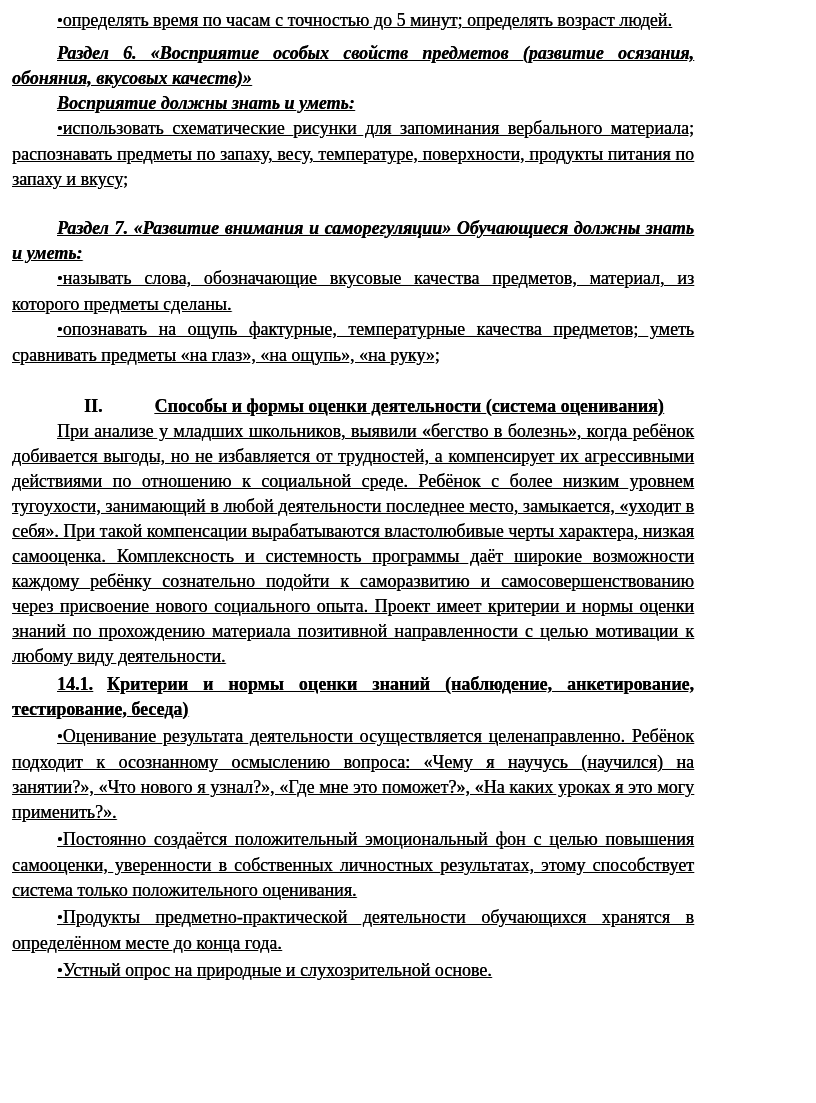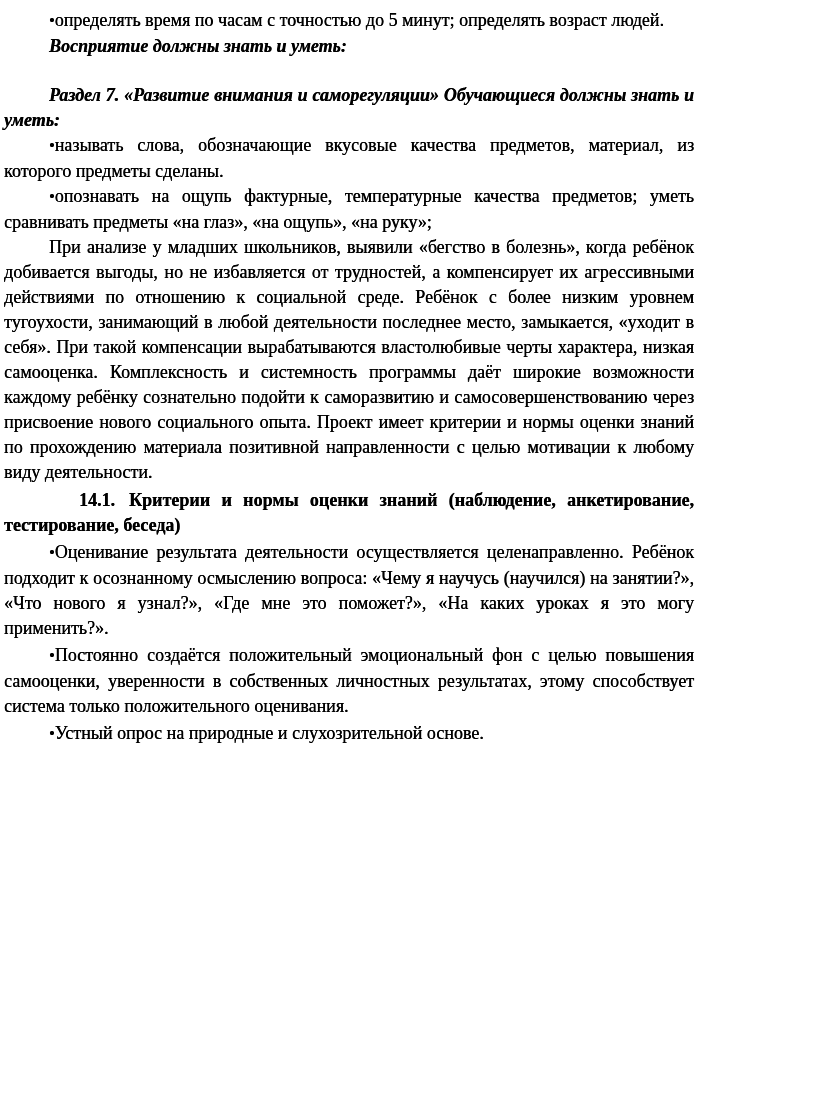"•определять время по часам с" .page { padding: 8px 6px 0 4px -> 8px 6px 0 12px; text-decoration: none -> underline }
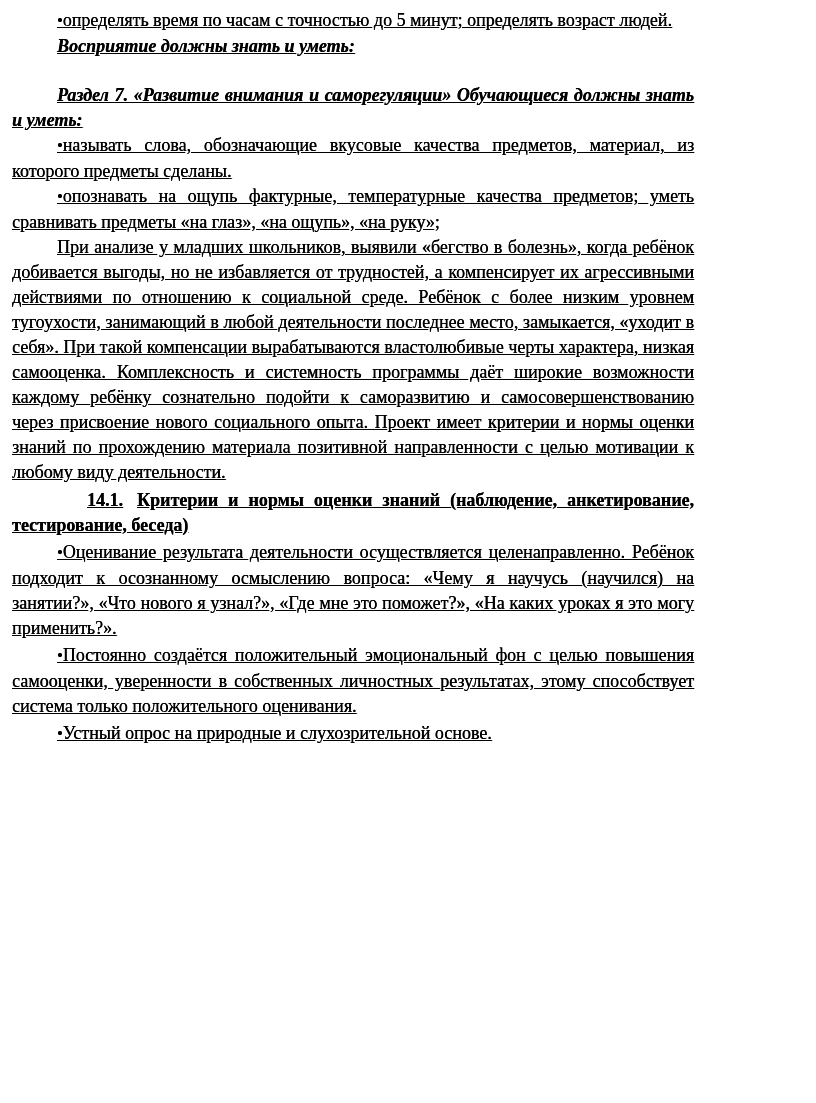"Раздел 6. «Восприятие особых свойств" p.sec-heading { html: none -> <p>Раздел 6. «Восприятие особых свойств предметов (развитие осязания, обоняния, вкусовых качеств)»</p> }
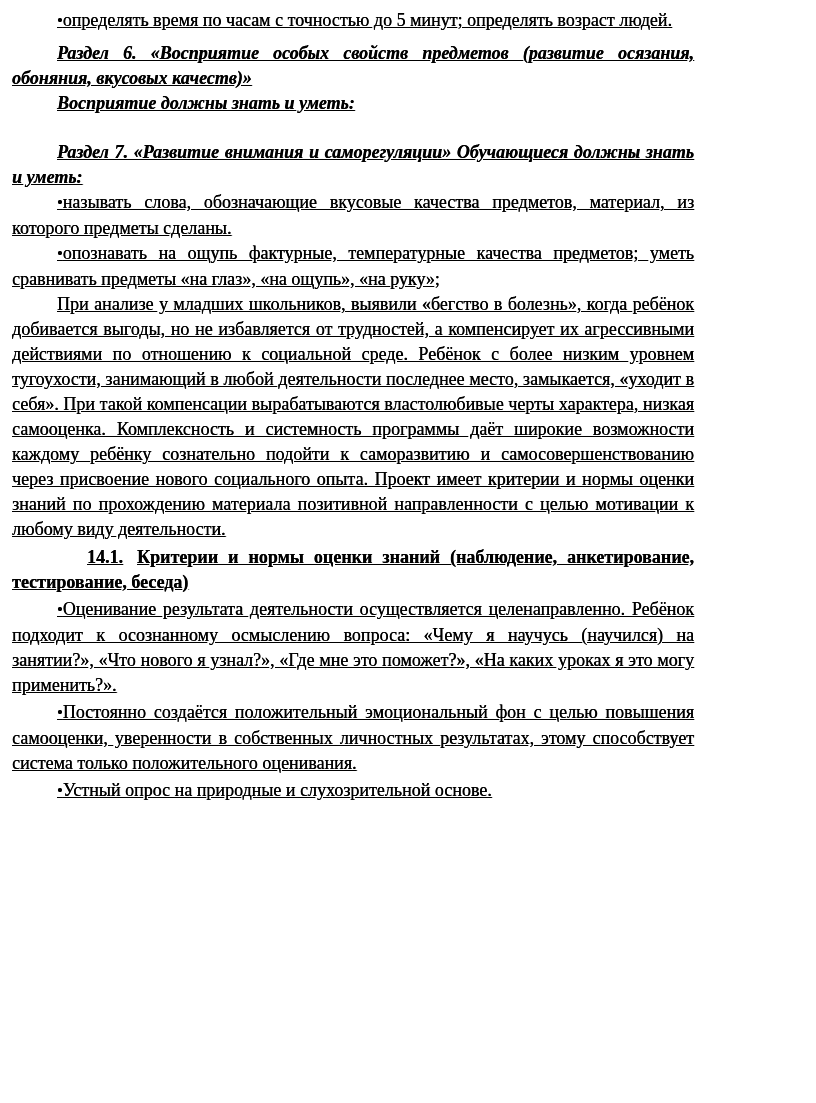"•использовать схематические рисунки для" p.bullet-item { html: none -> <p><span>•</span><span>использовать схематические рисунки для запоминания вербального материала; распознавать предметы по запаху, весу, температуре, поверхности, продукты питания по запаху и вкусу;</span></p> }
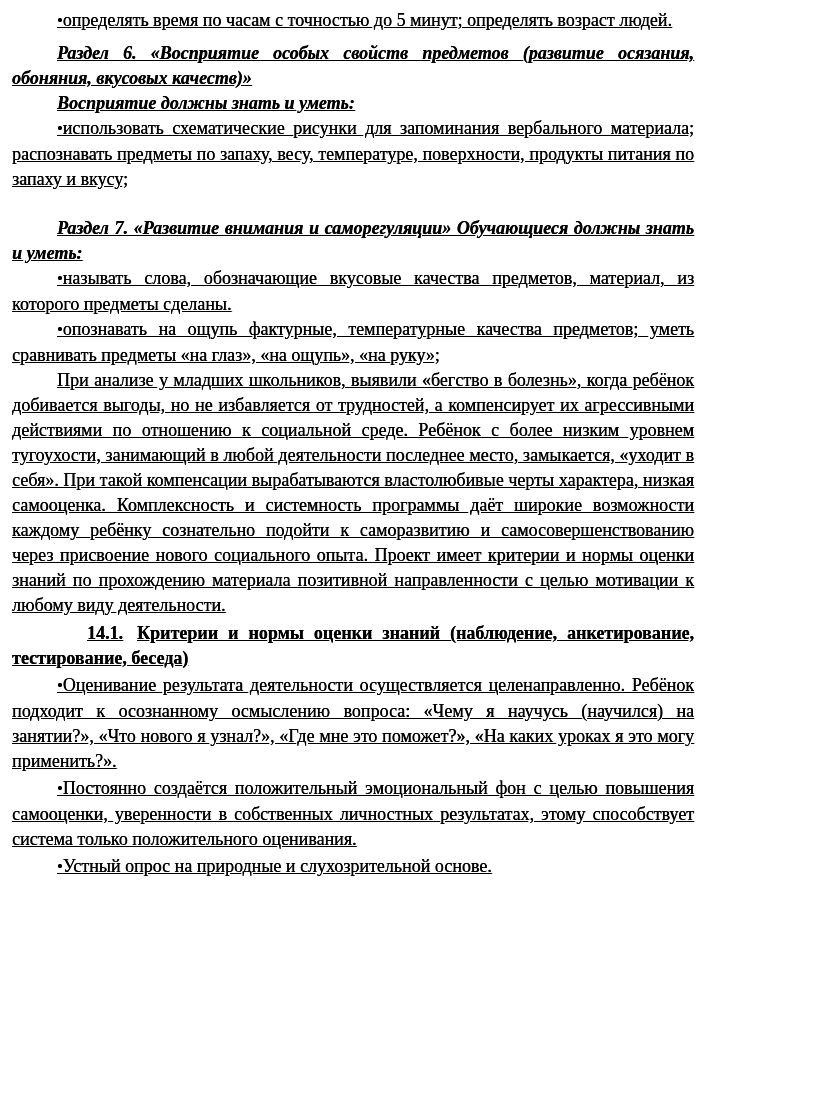"II. Способы и формы оценки" p.roman-heading { html: none -> <p><span>II.</span><span>Способы и формы оценки деятельности (система оценивания)</span></p> }
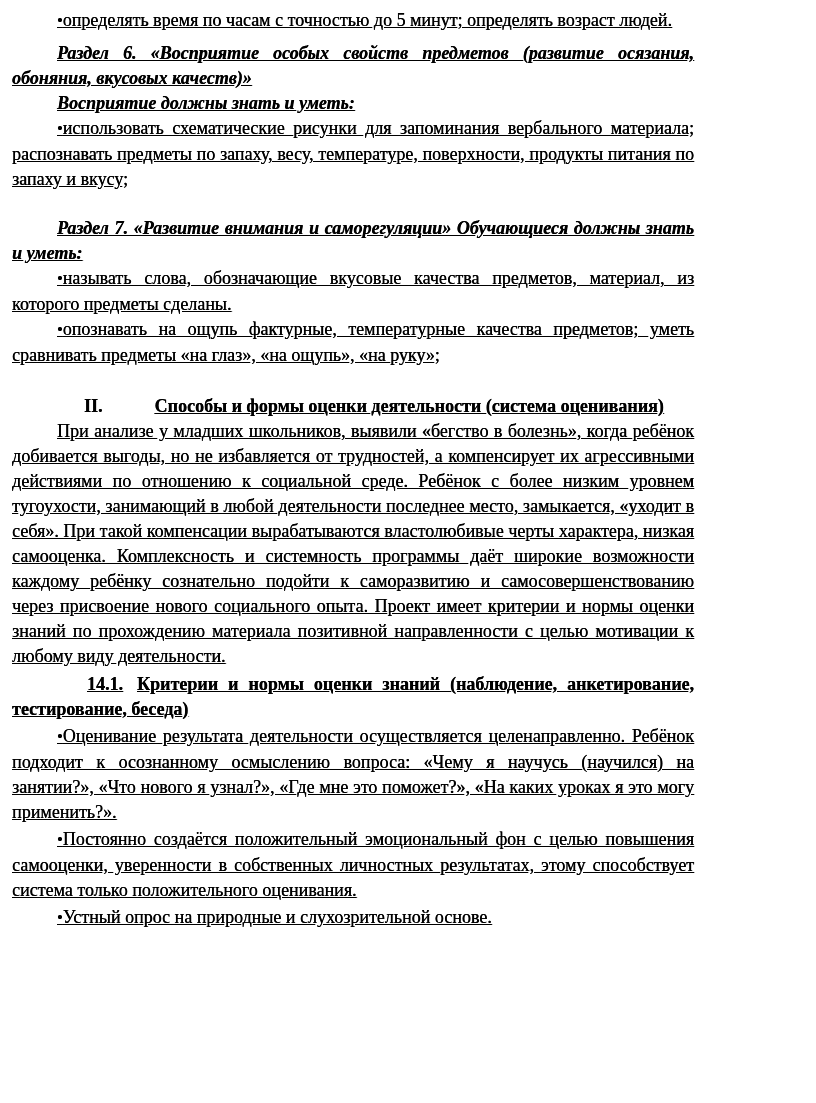"14.1." .num-heading .h-num { margin-left: 30px -> none }
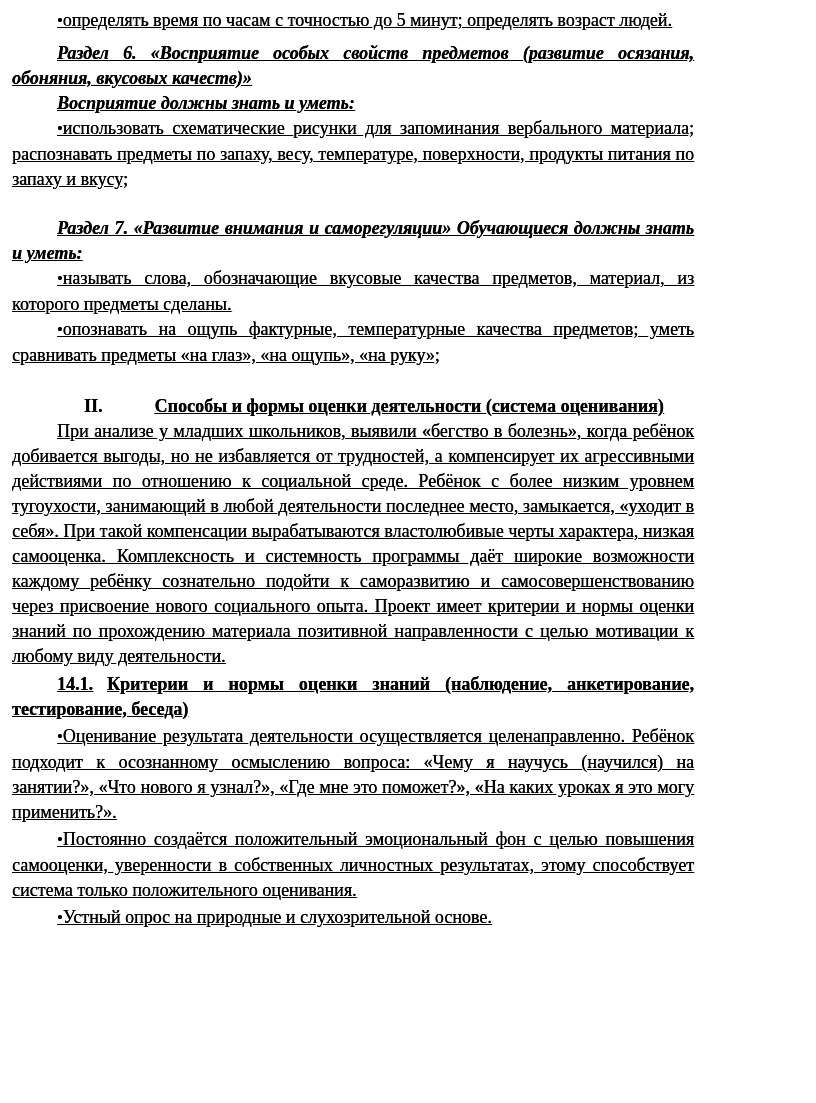"•Продукты предметно-практической" p.bullet-item { html: none -> <p><span>•</span><span>Продукты предметно-практической деятельности обучающихся хранятся в определённом месте до конца года.</span></p> }
